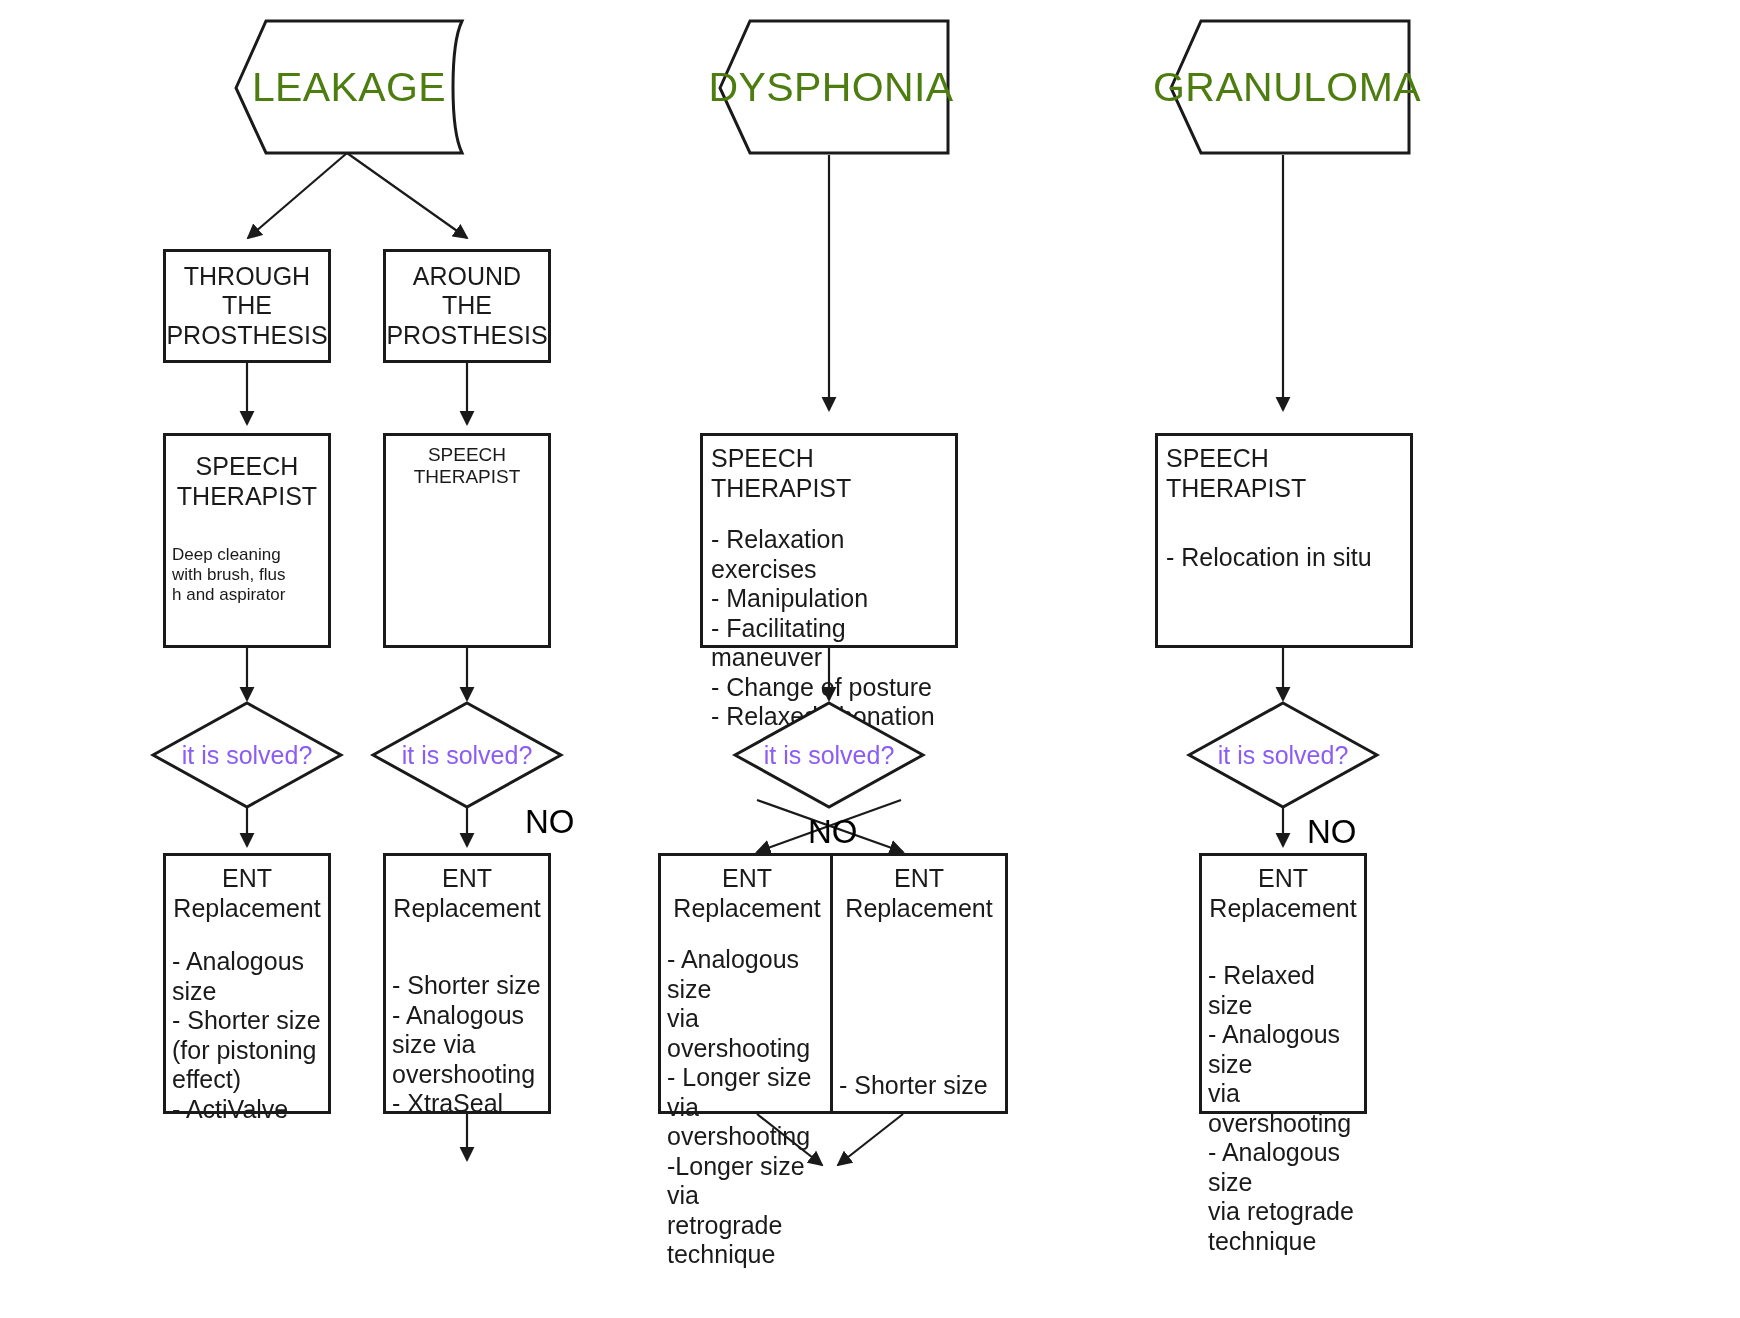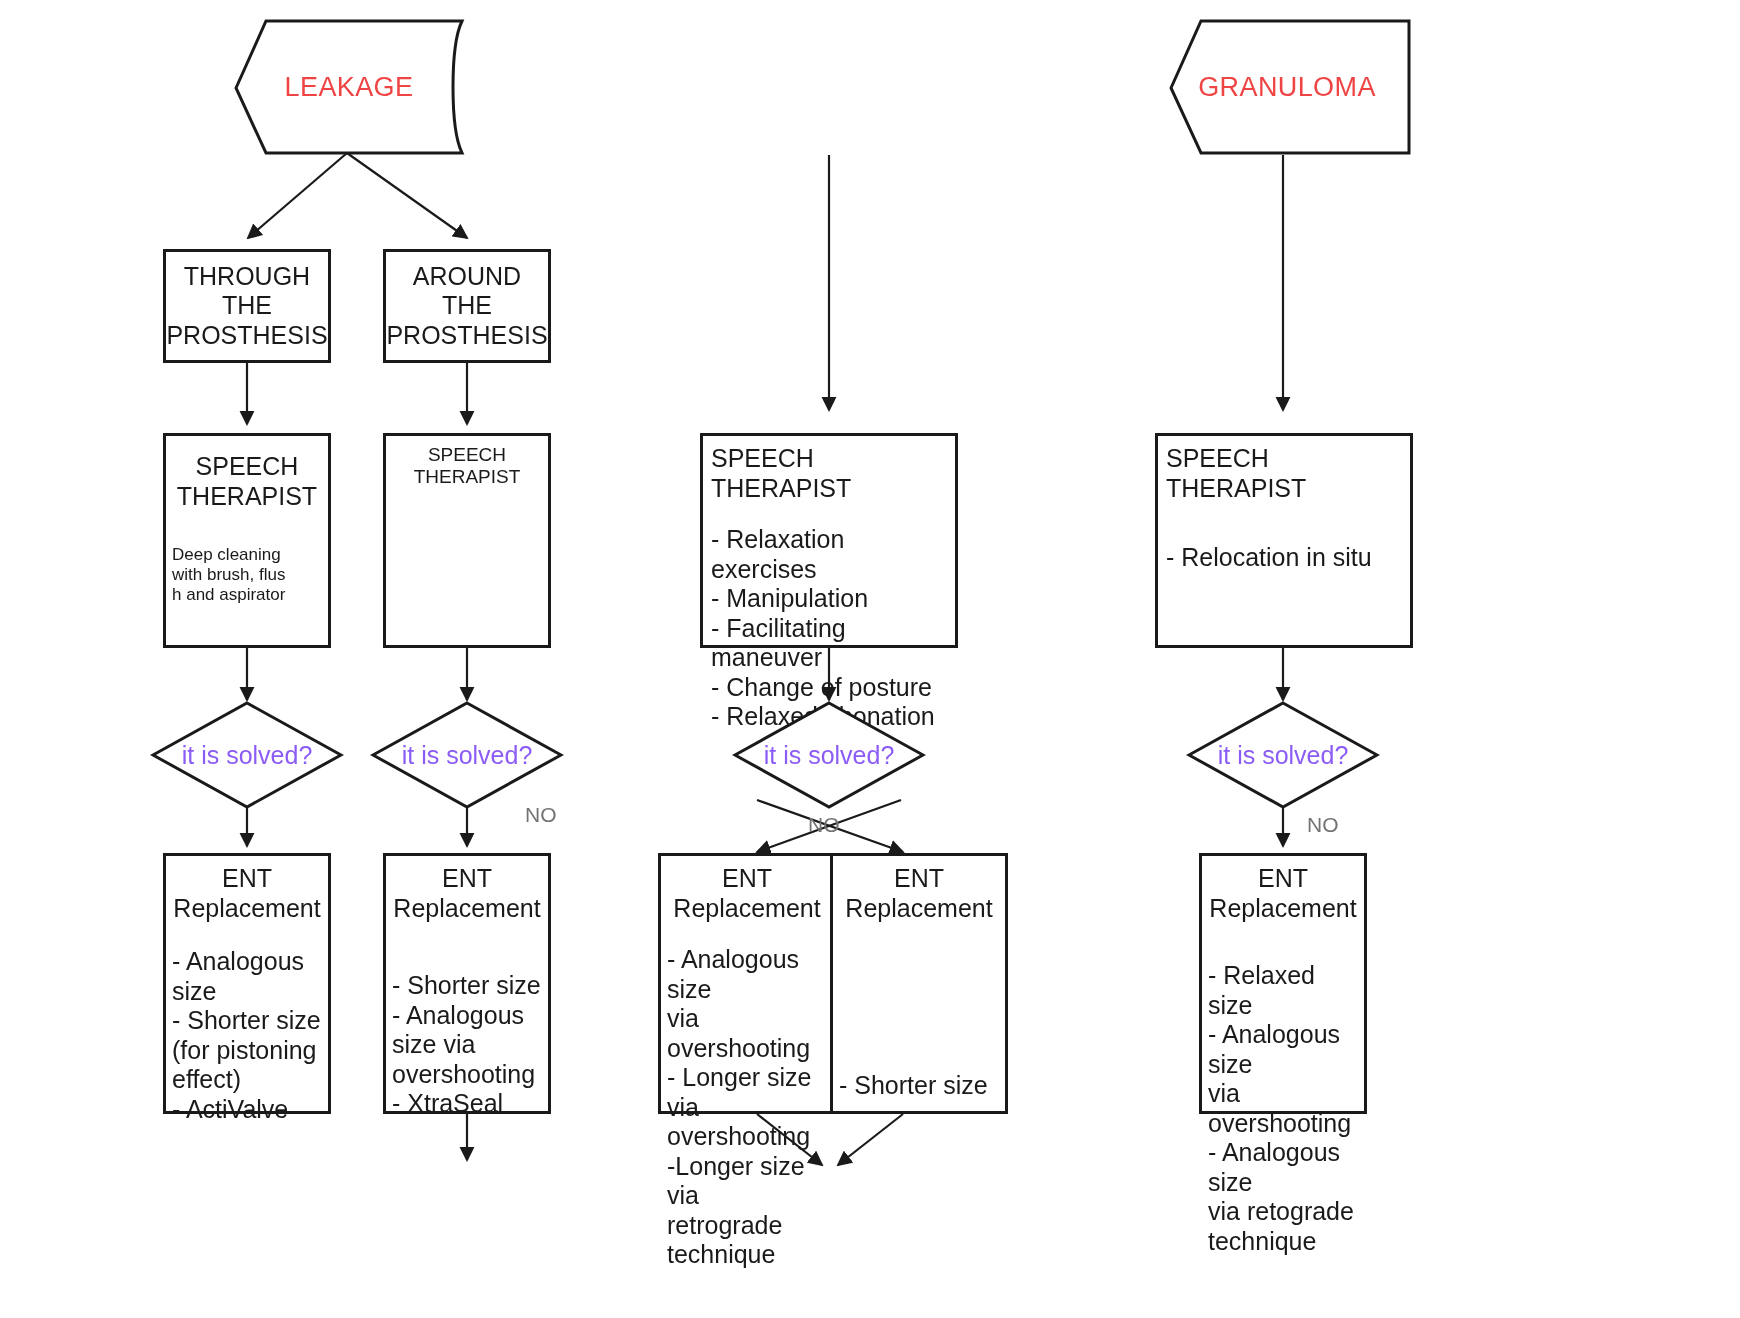"LEAKAGE" .term .termlabel { color: #ef4444 -> #4d7c0f; font-size: 27px -> 41px }
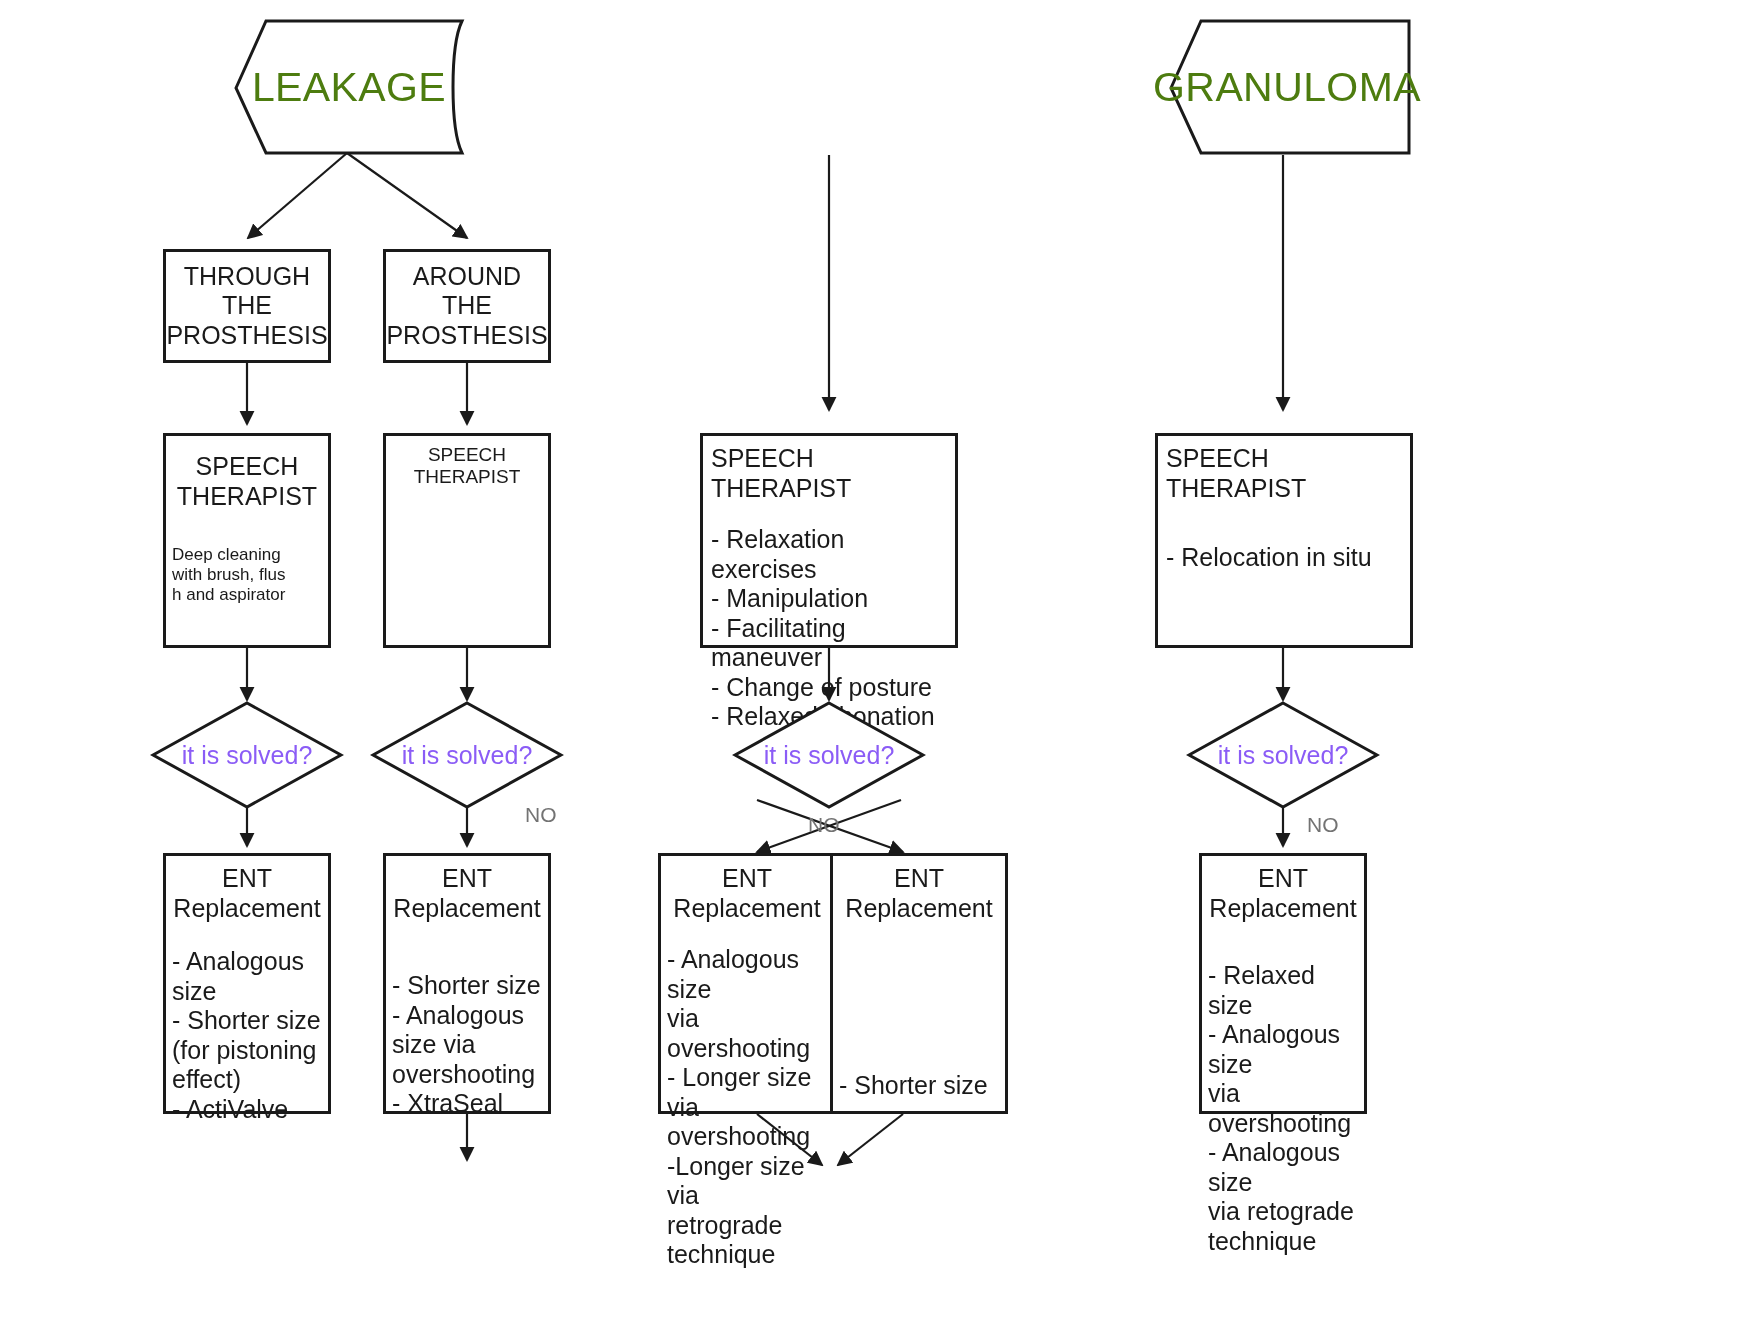"DYSPHONIA" div.term { html: none -> <div> <svg> <path></path> </svg> <div>DYSPHONIA</div> </div> }
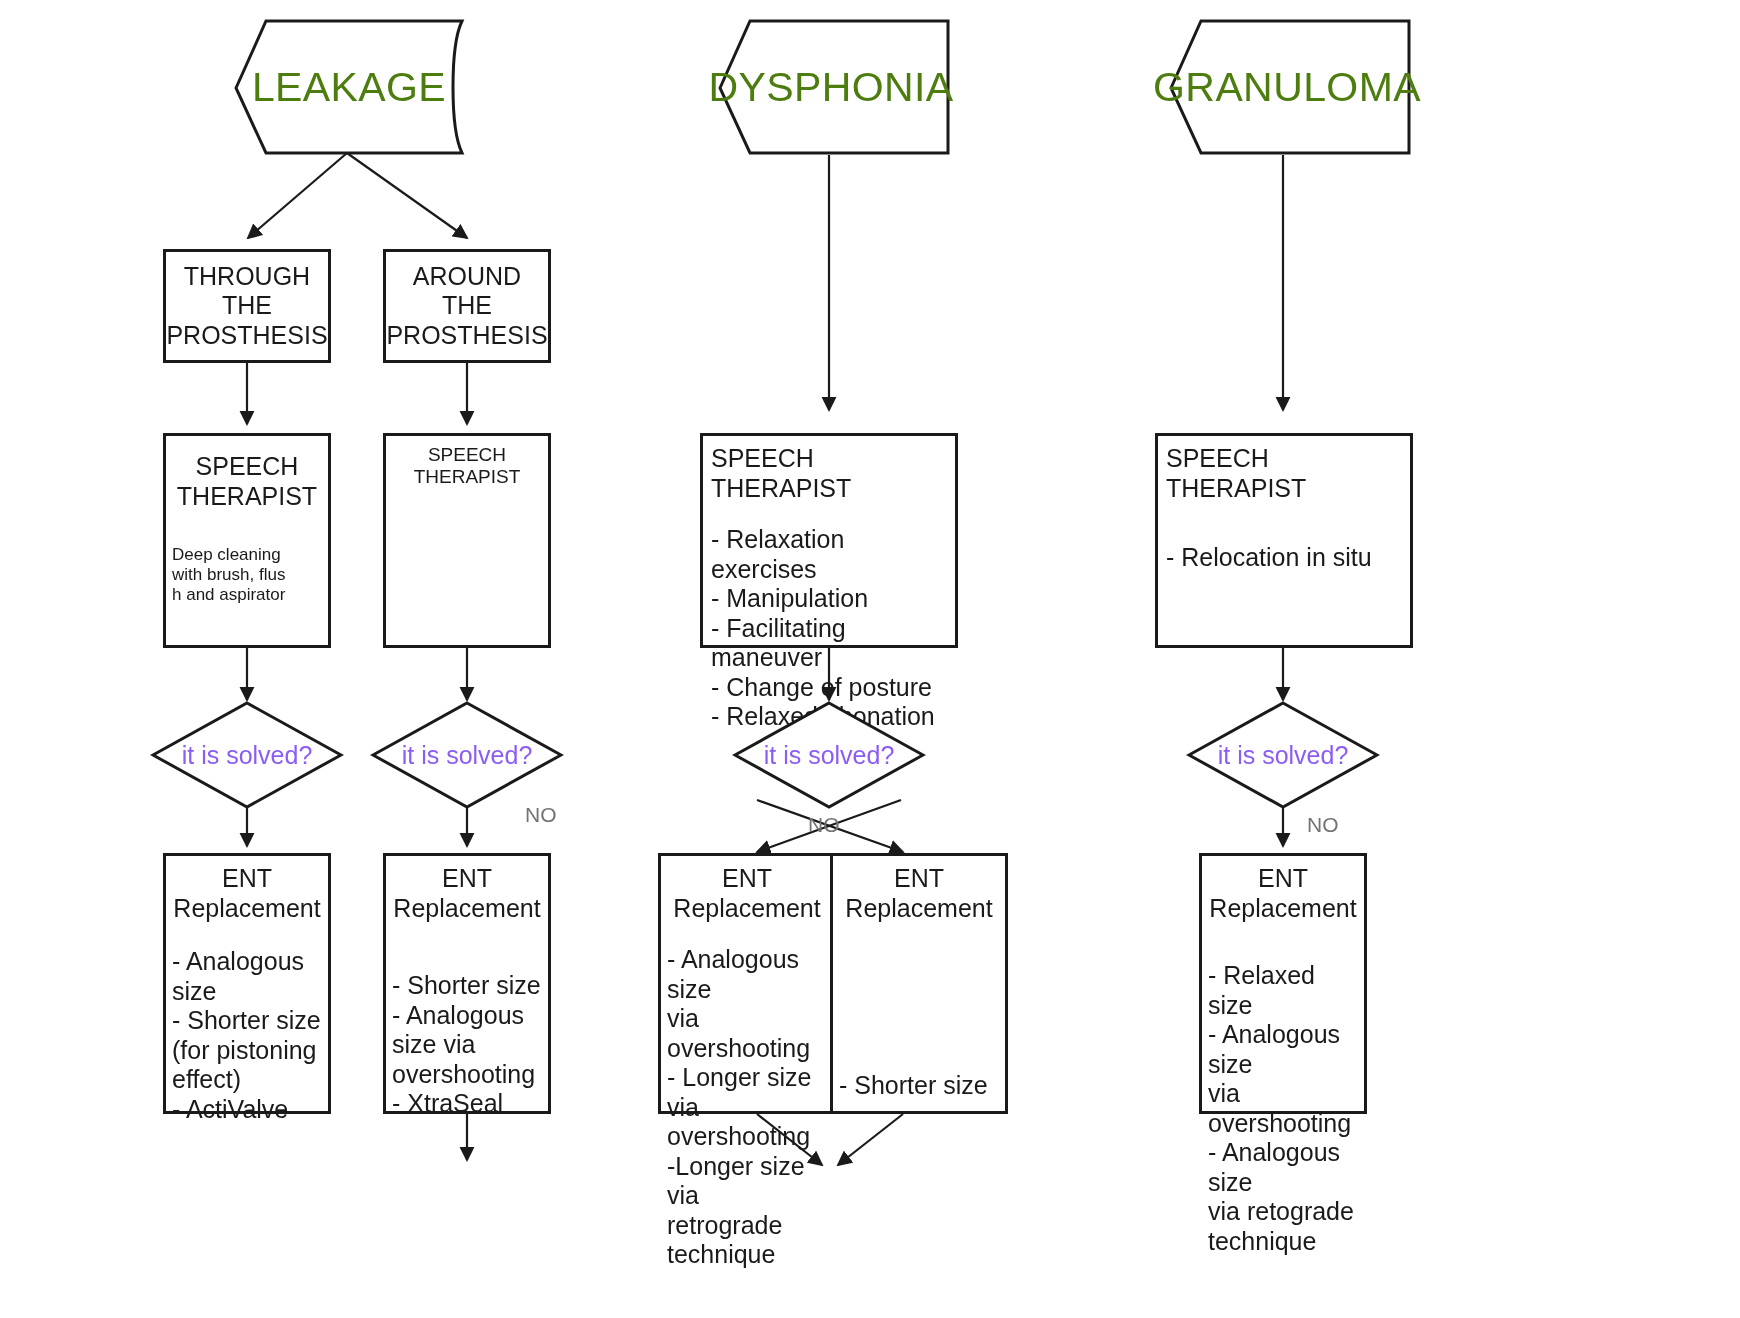"NO" .no-label { color: #737373 -> #000000; font-size: 21px -> 33px }
